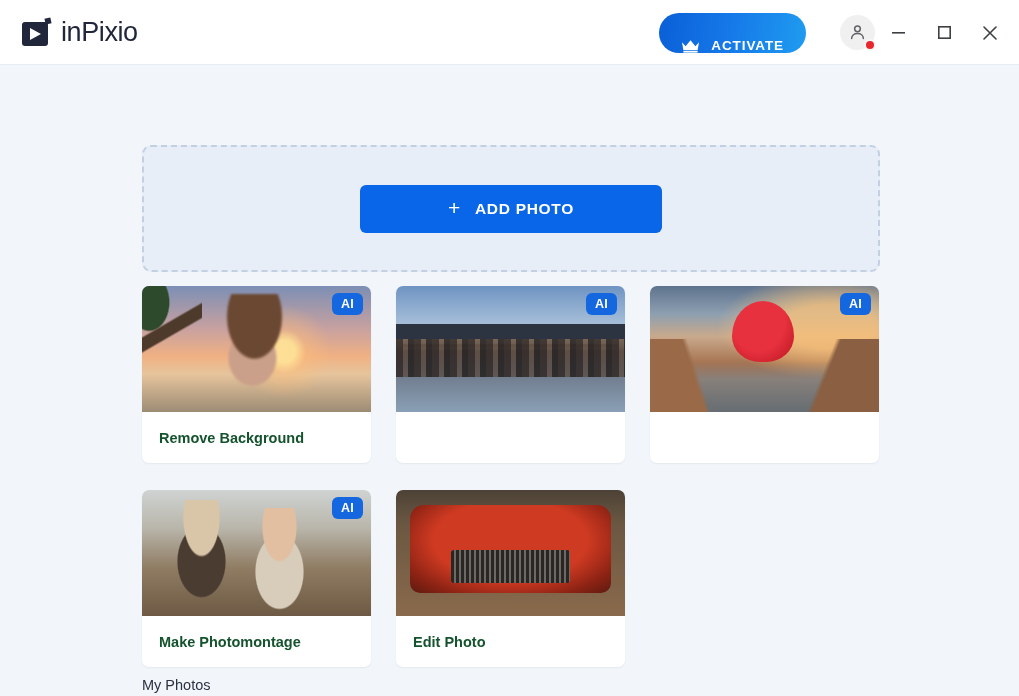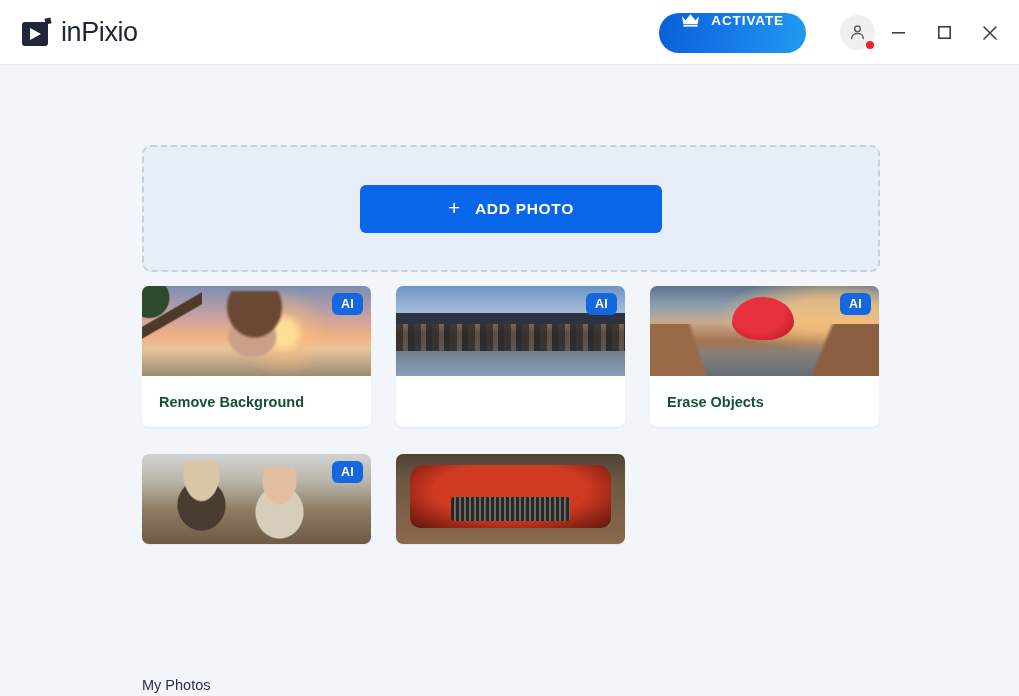"ACTIVATE" .activate-btn { align-items: flex-start -> flex-end }
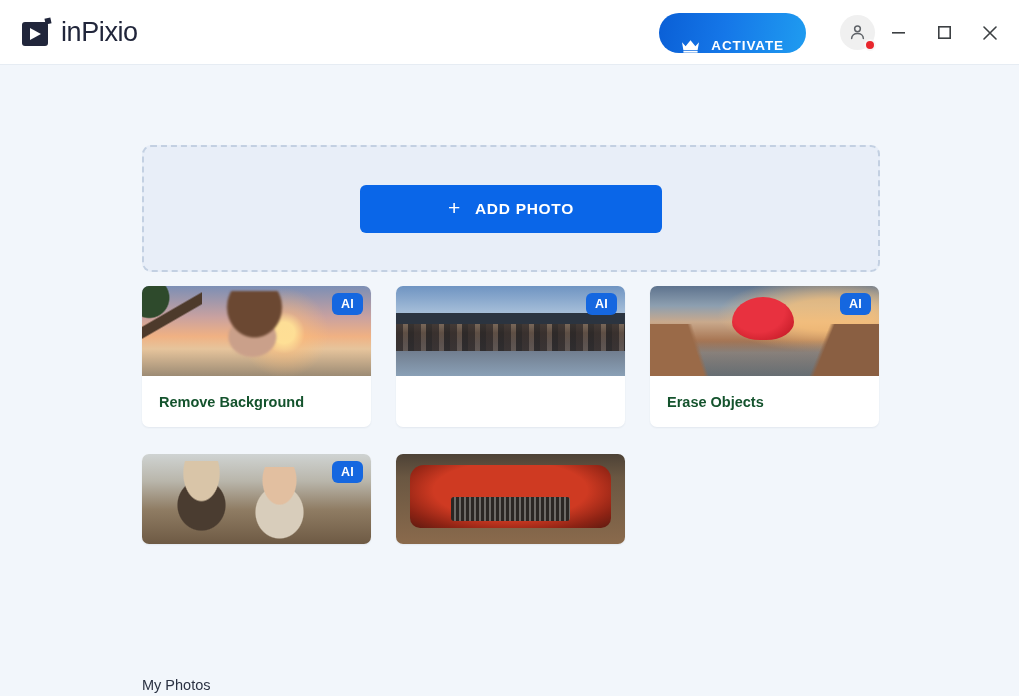"AI" .card-thumb { height: 90px -> 126px }
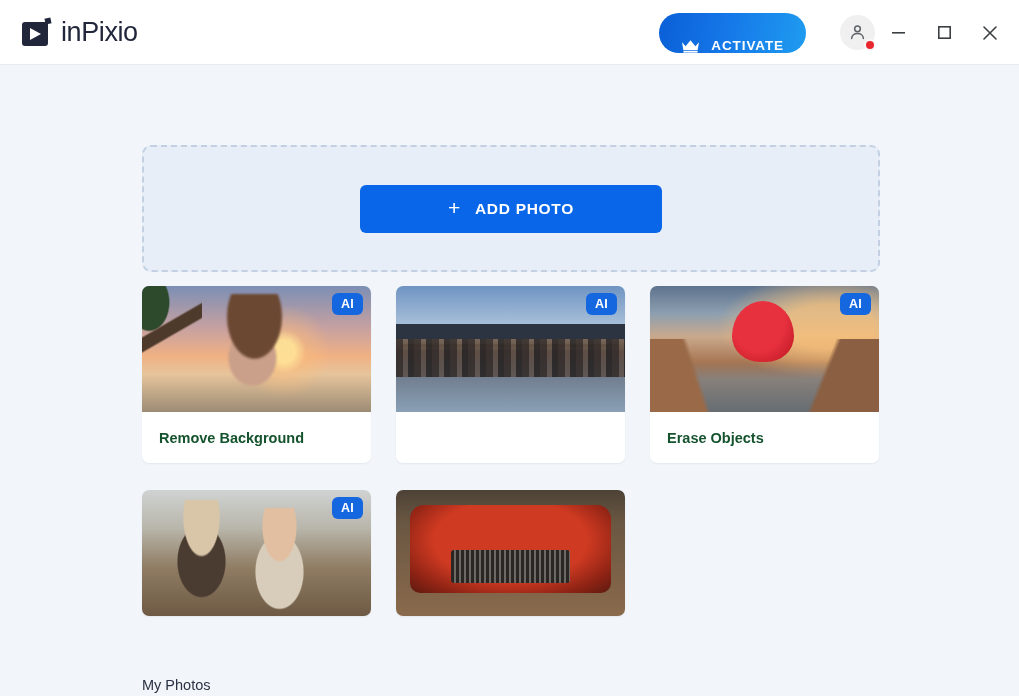"Erase Objects" div.card-label { html: <div>Erase Objects</div> -> none }
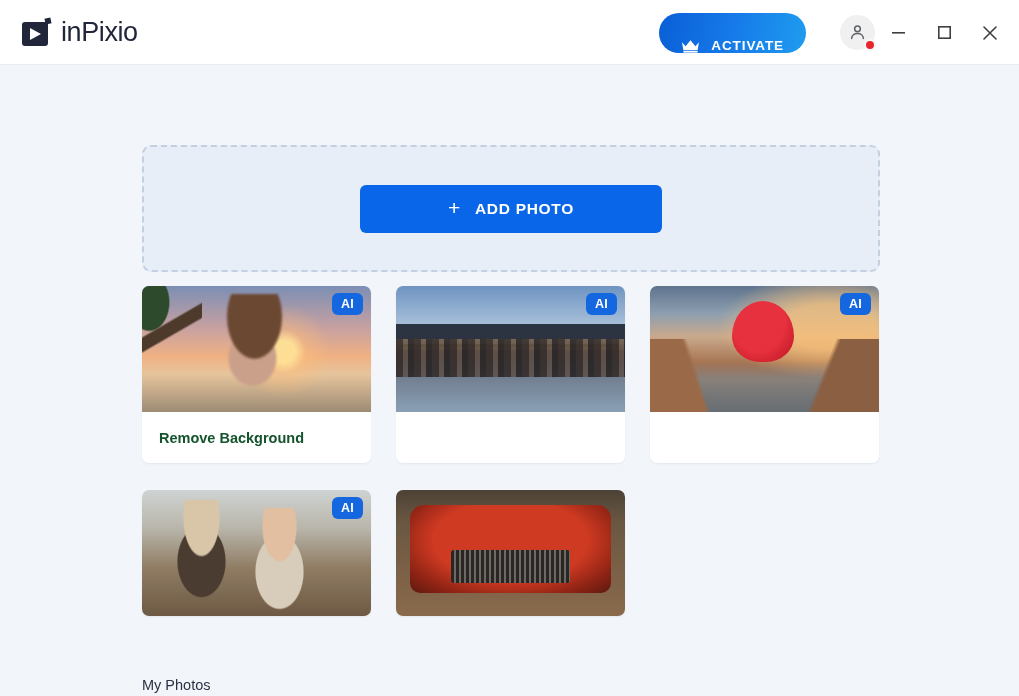"Make Photomontage" div.card-label { html: none -> <div>Make Photomontage</div> }
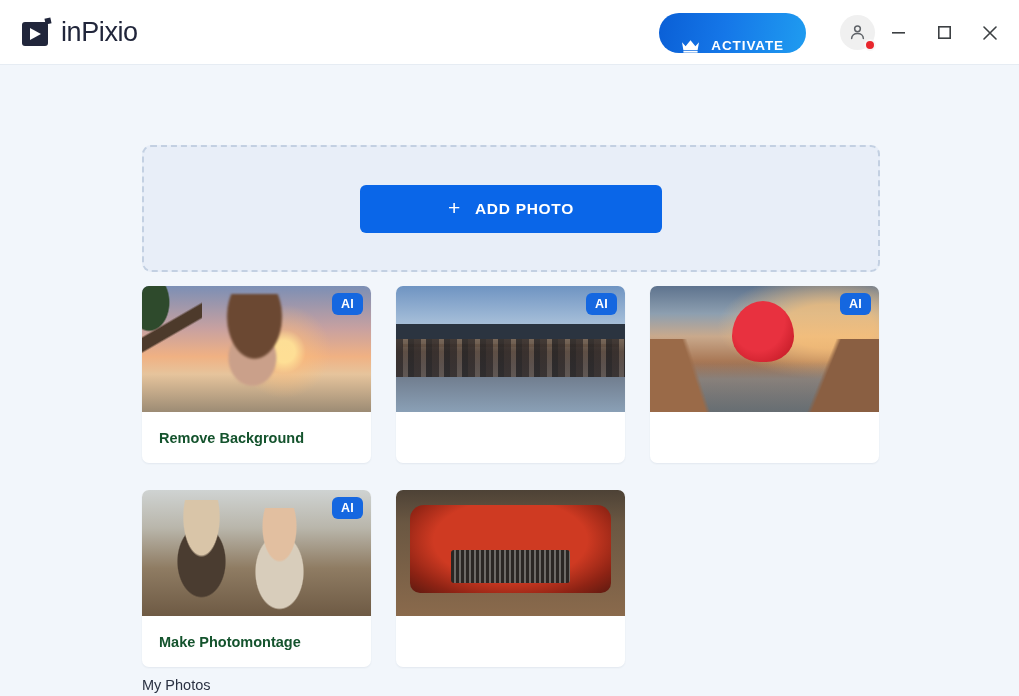"Edit Photo" div.card-label { html: none -> <div>Edit Photo</div> }
